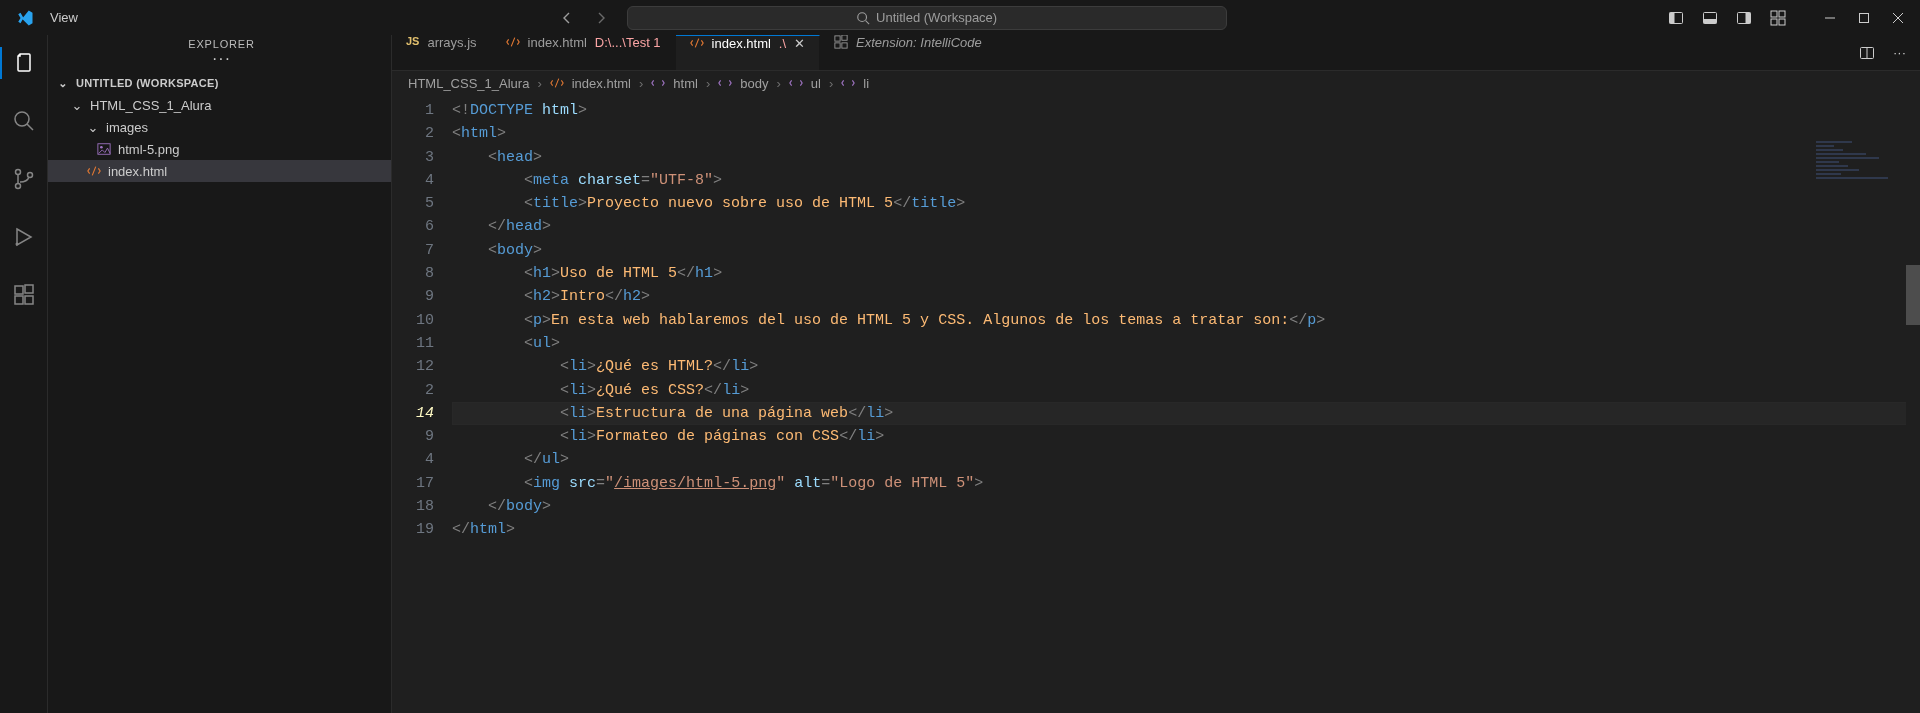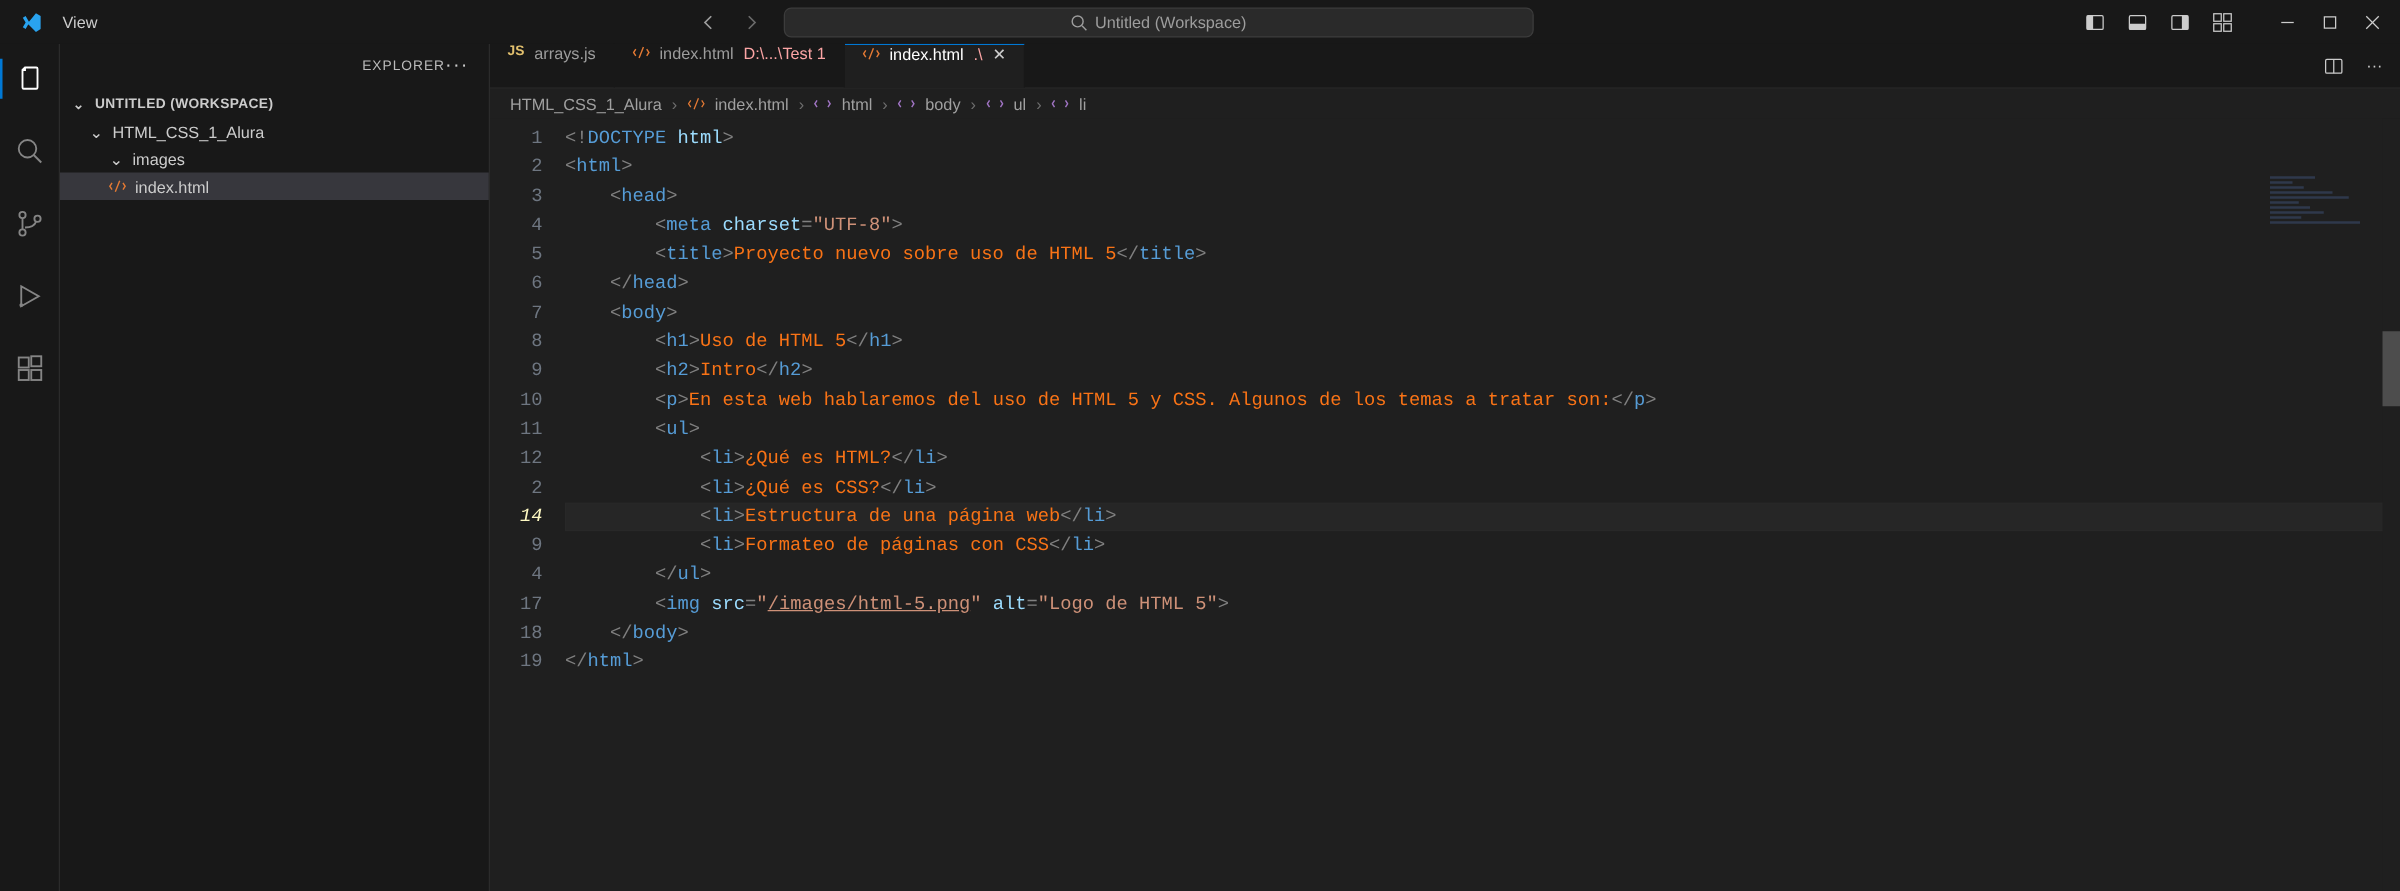"EXPLORER" .sidebar-header { flex-direction: none -> column; justify-content: flex-end -> center }
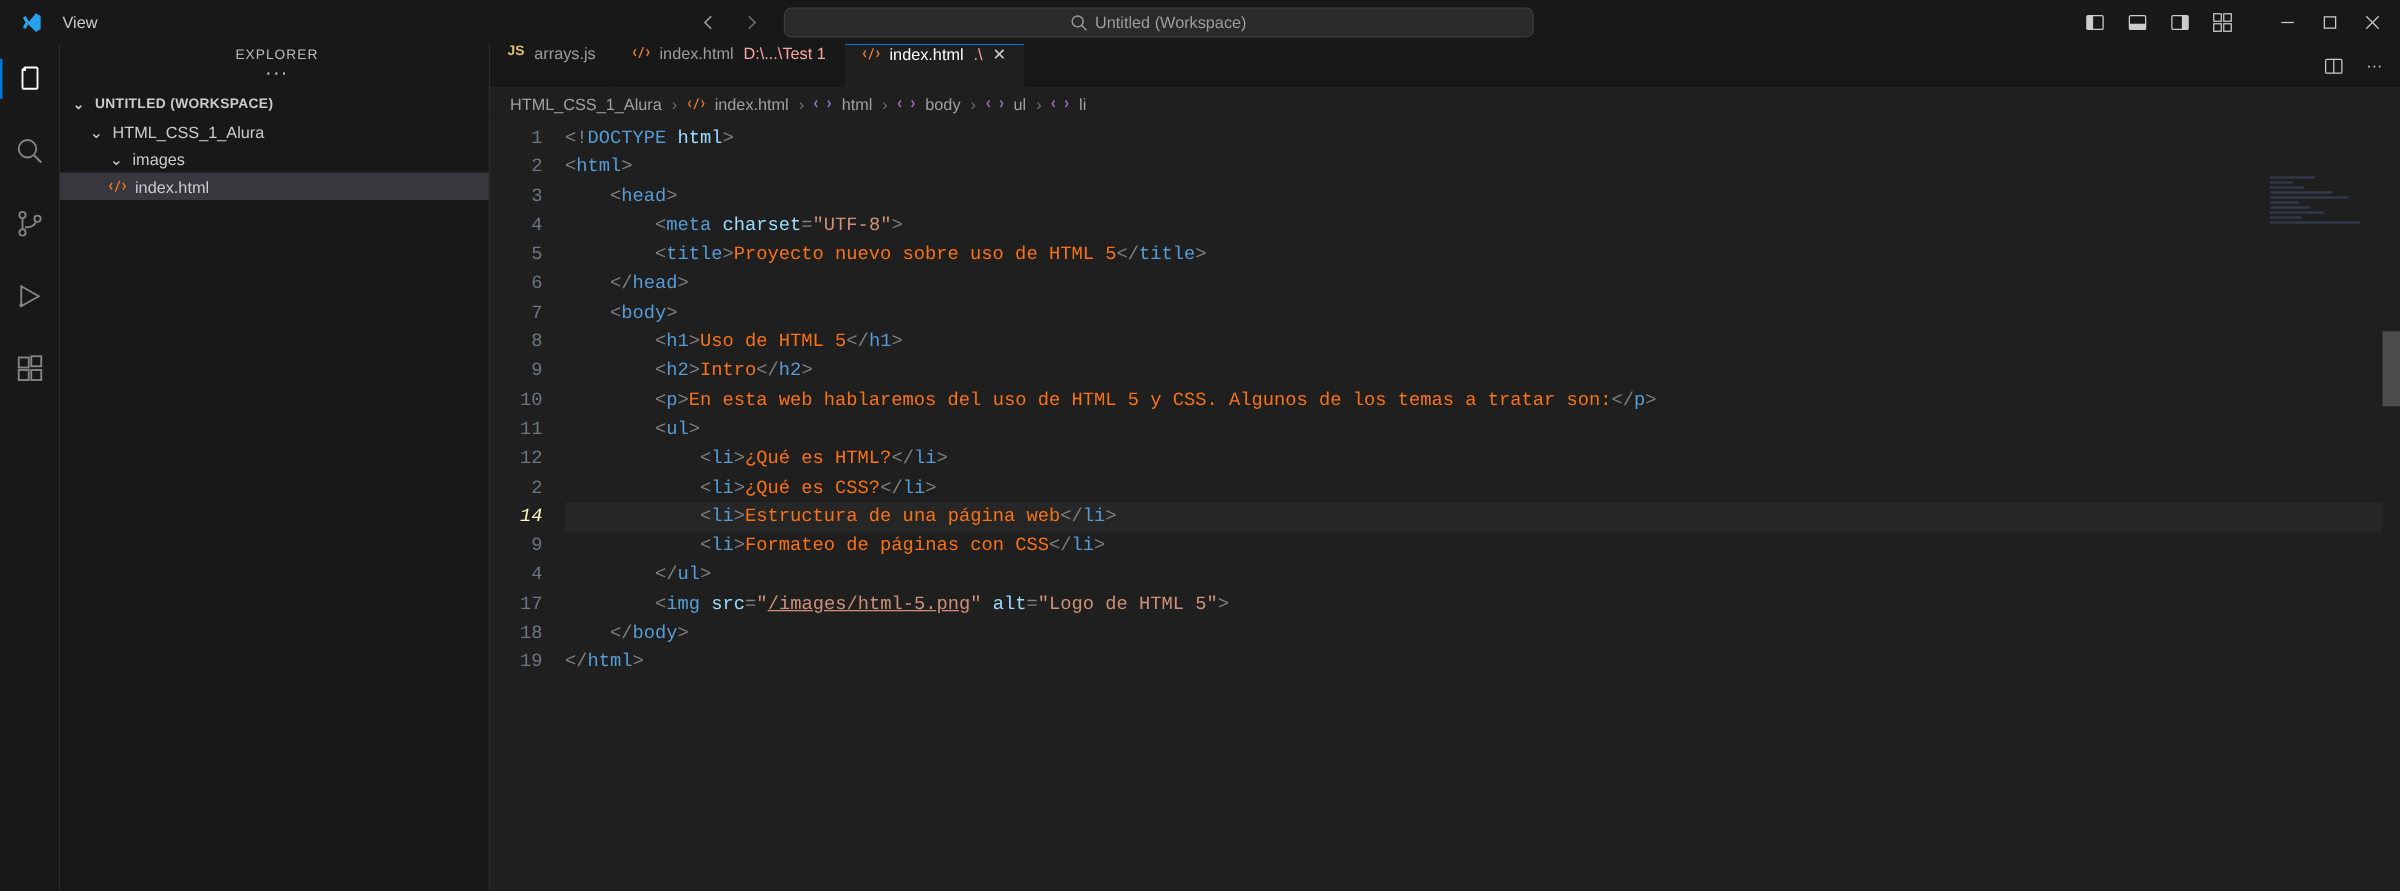"Extension: IntelliCode" div.tab { html: none -> <div> <span> <svg> <rect></rect> <rect></rect> <rect></rect> <rect></rect> </svg> </span> <span>Extension: IntelliCode</span> </div> }
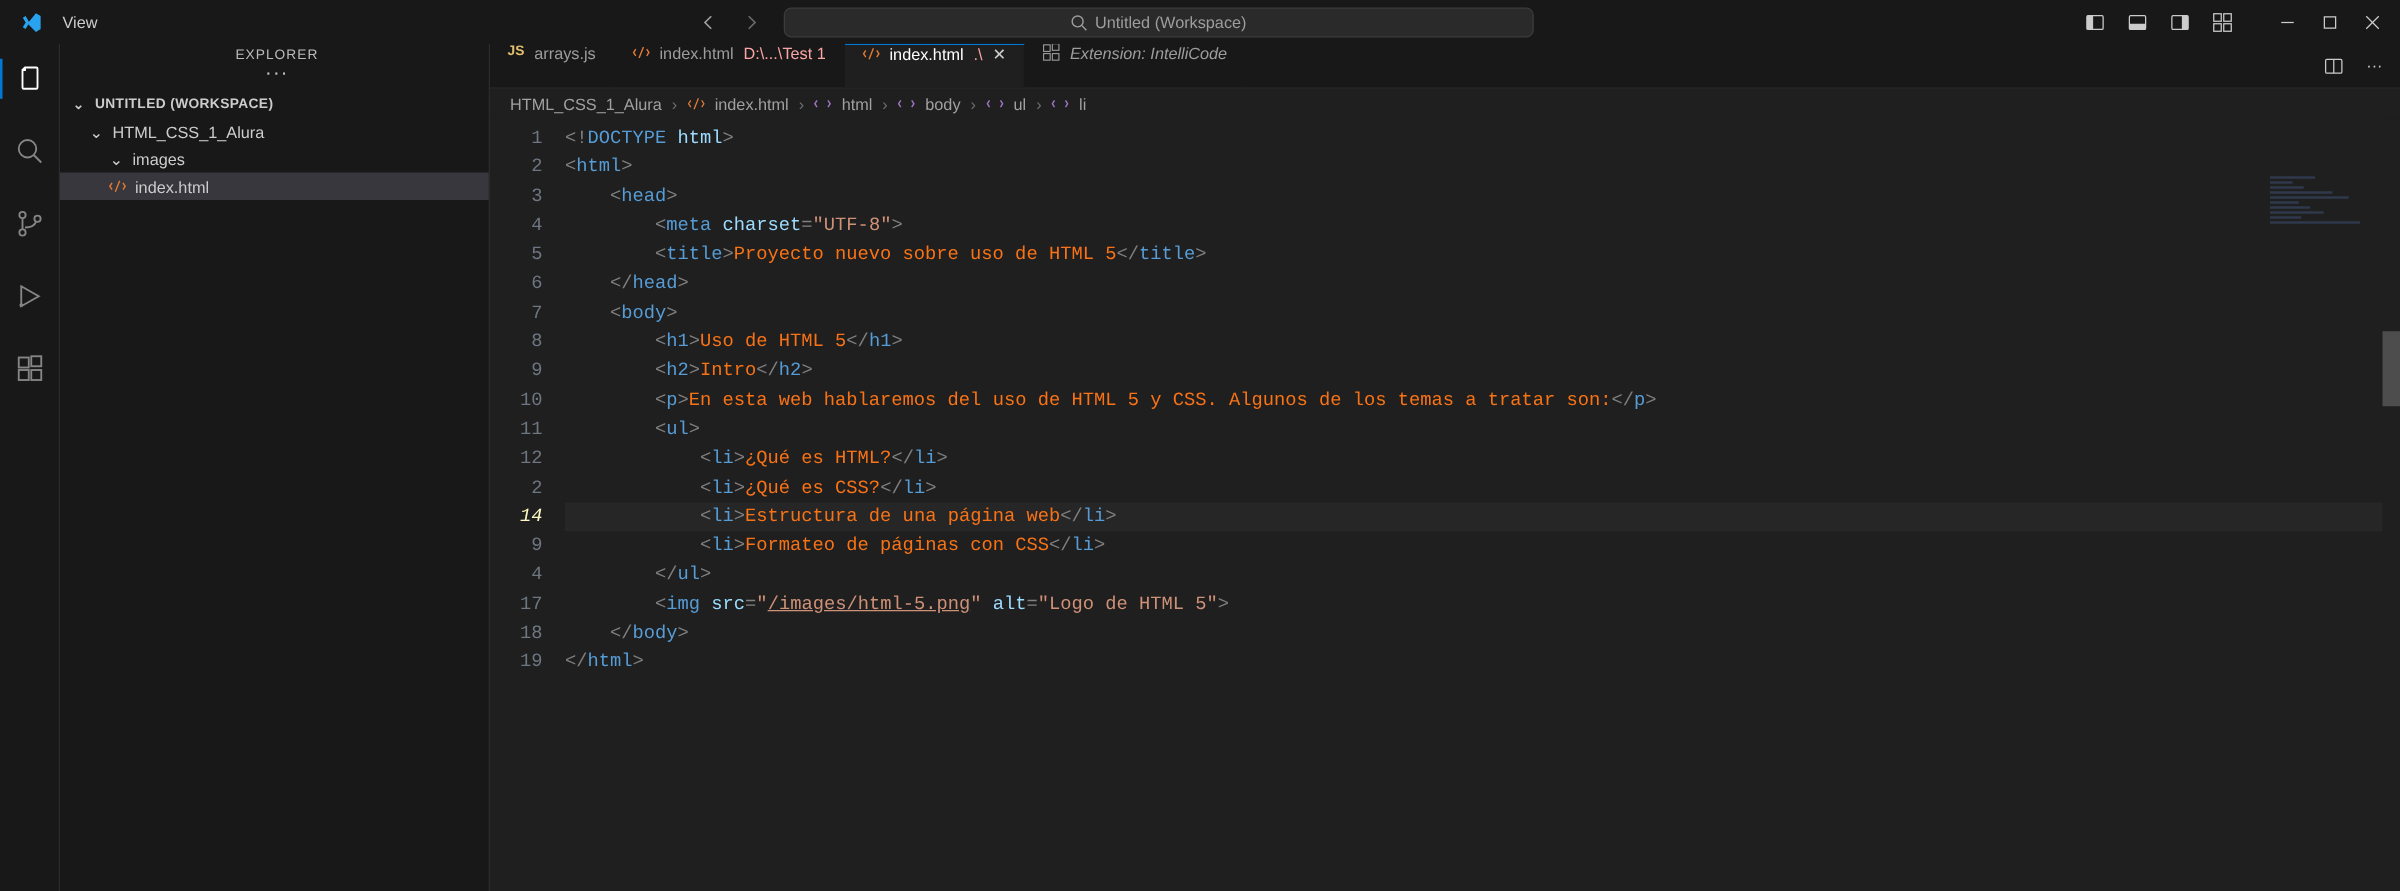"html-5.png" div.tree-row { html: none -> <div> <span> <svg> <rect></rect> <circle></circle> <path></path> </svg> </span> <span>html-5.png</span> </div> }
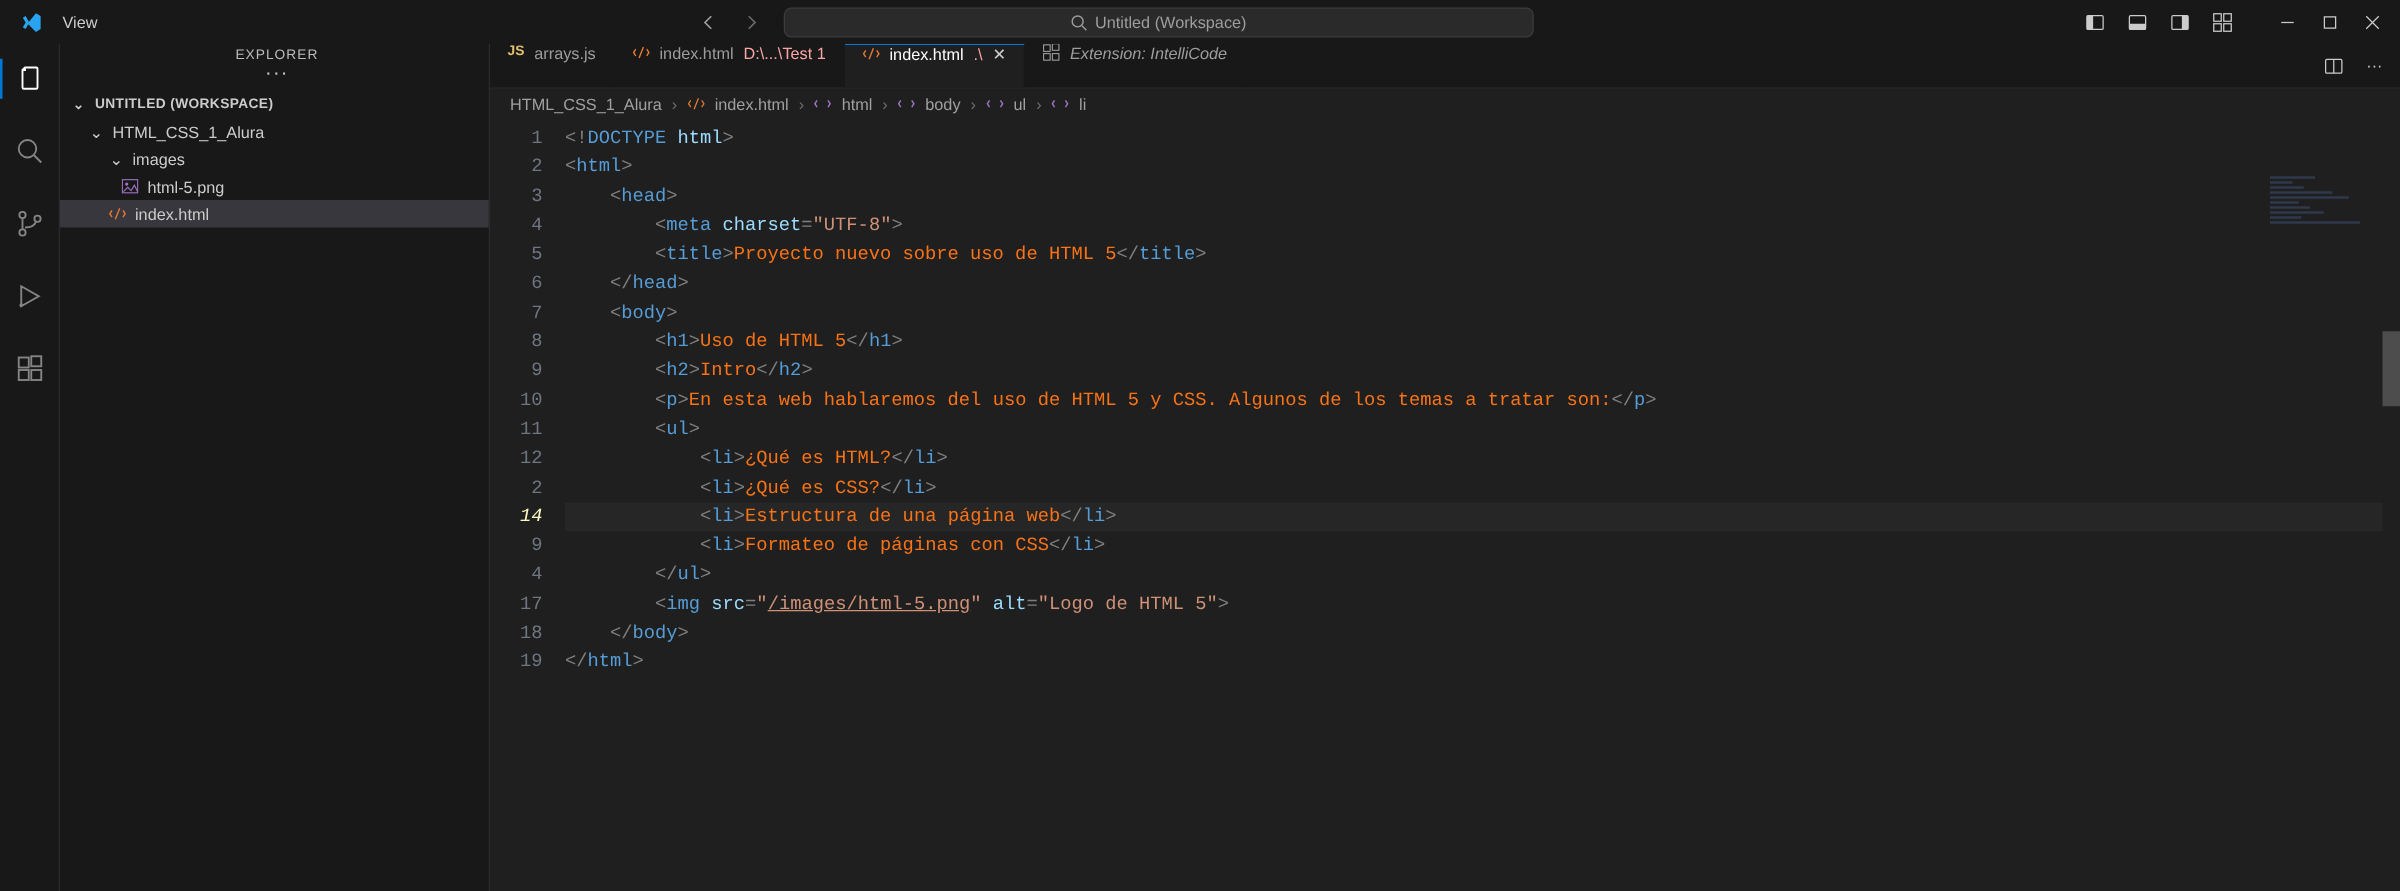"Proyecto nuevo sobre uso de" .txt { color: #f97316 -> #fdba74 }
